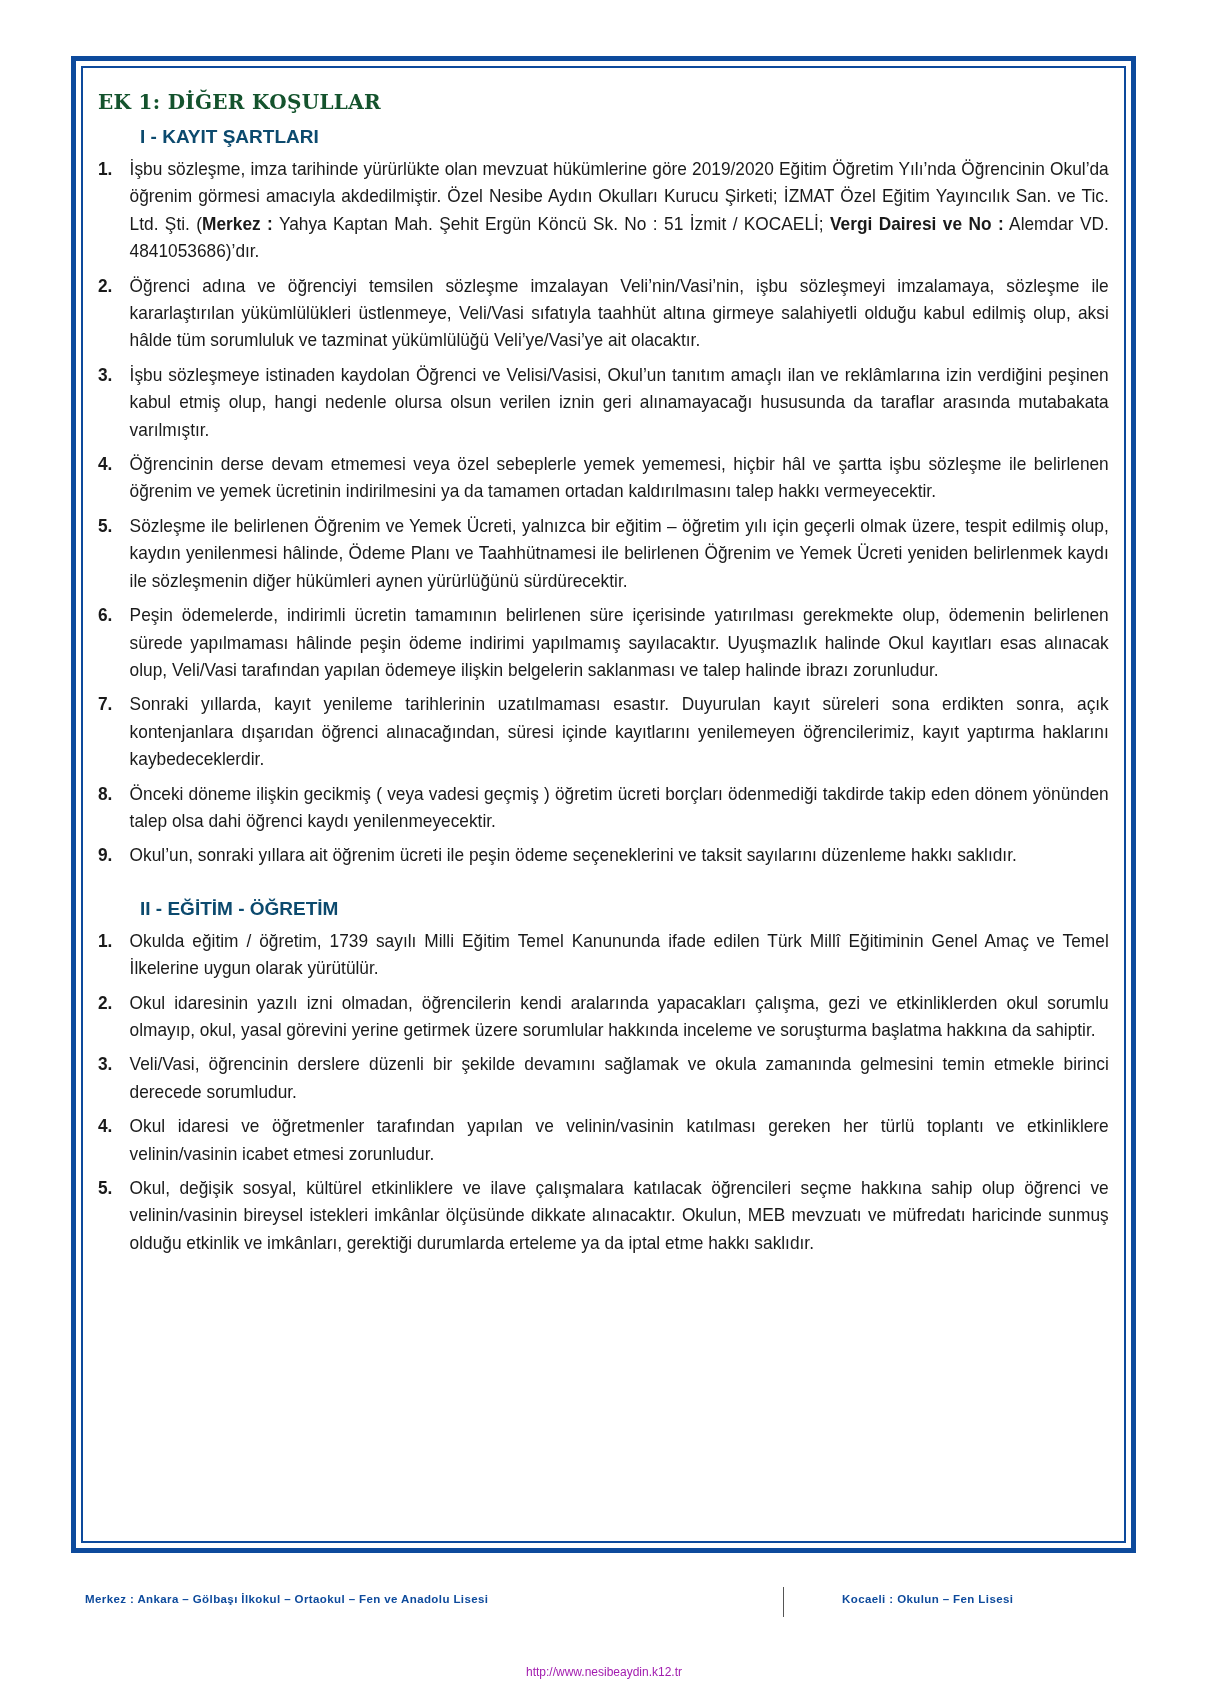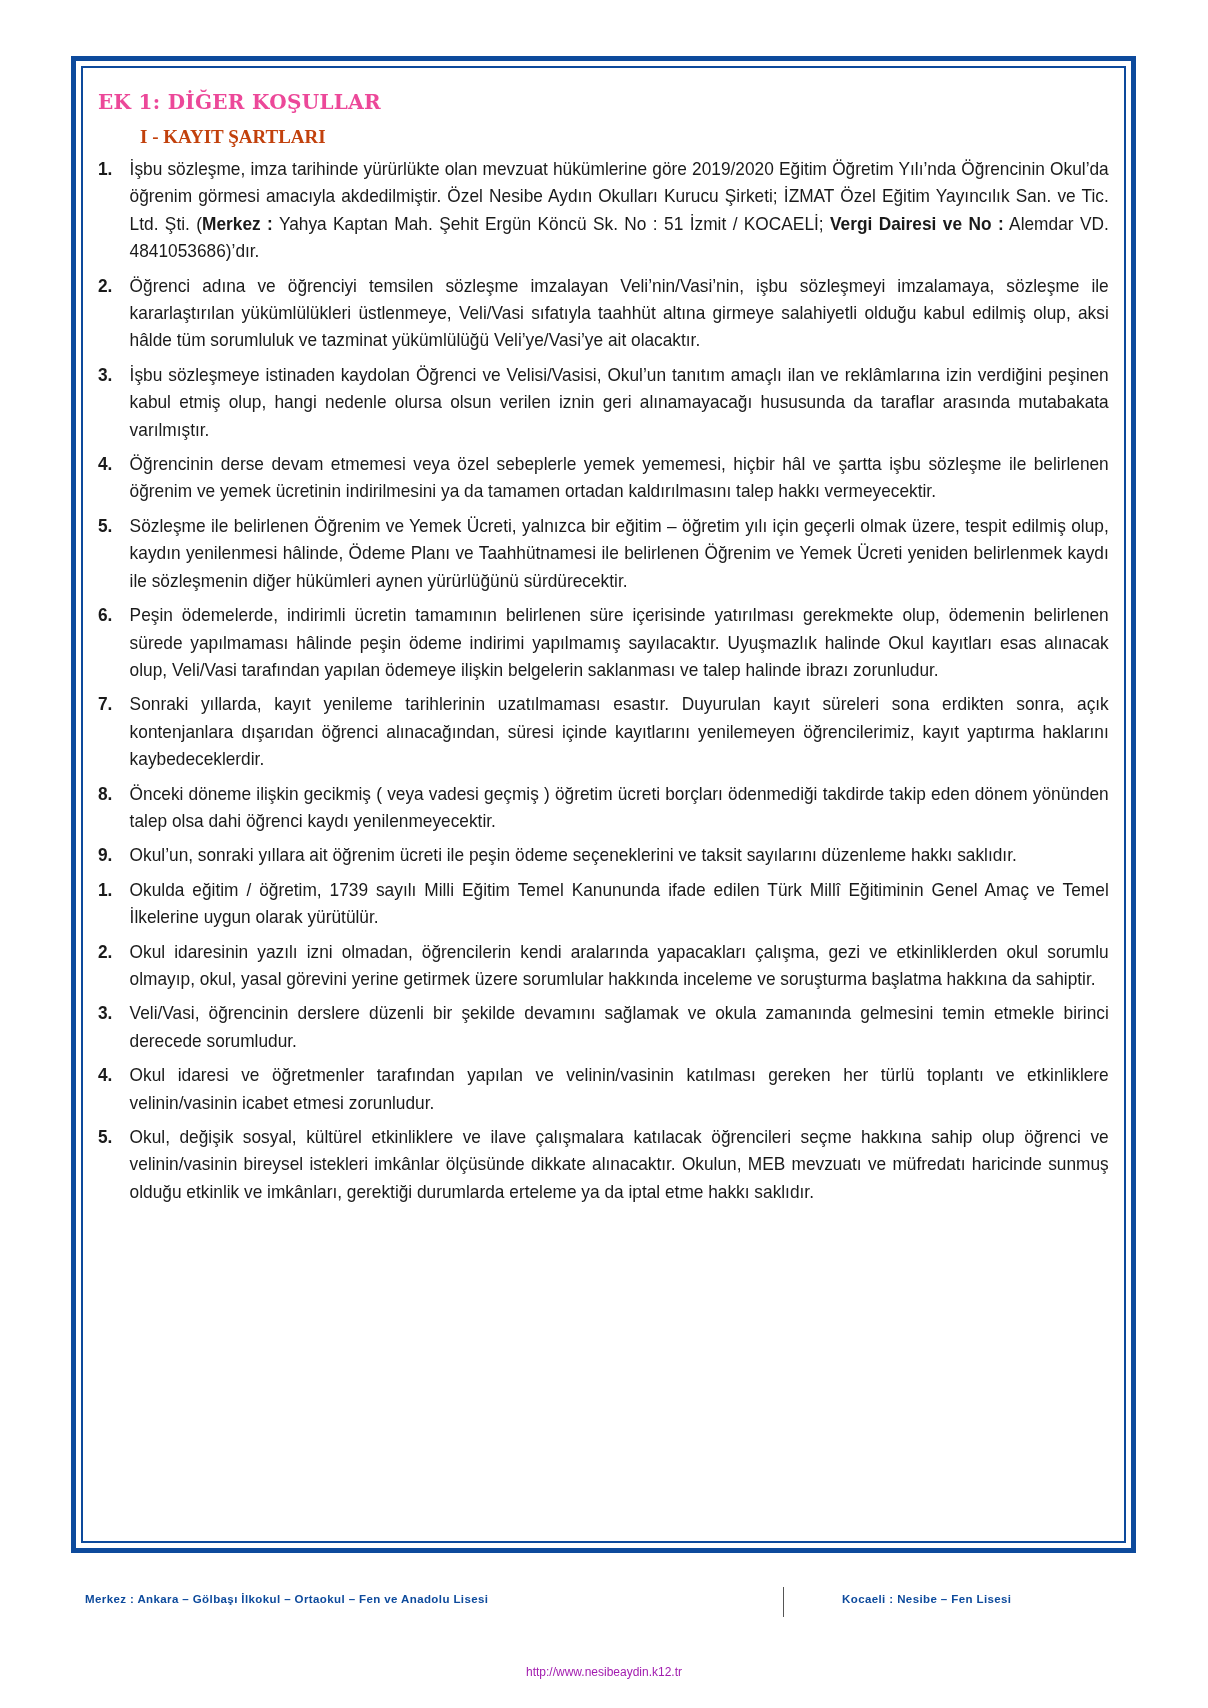"EK 1: DİĞER KOŞULLAR" .doc-title { color: #ec4899 -> #14532d }
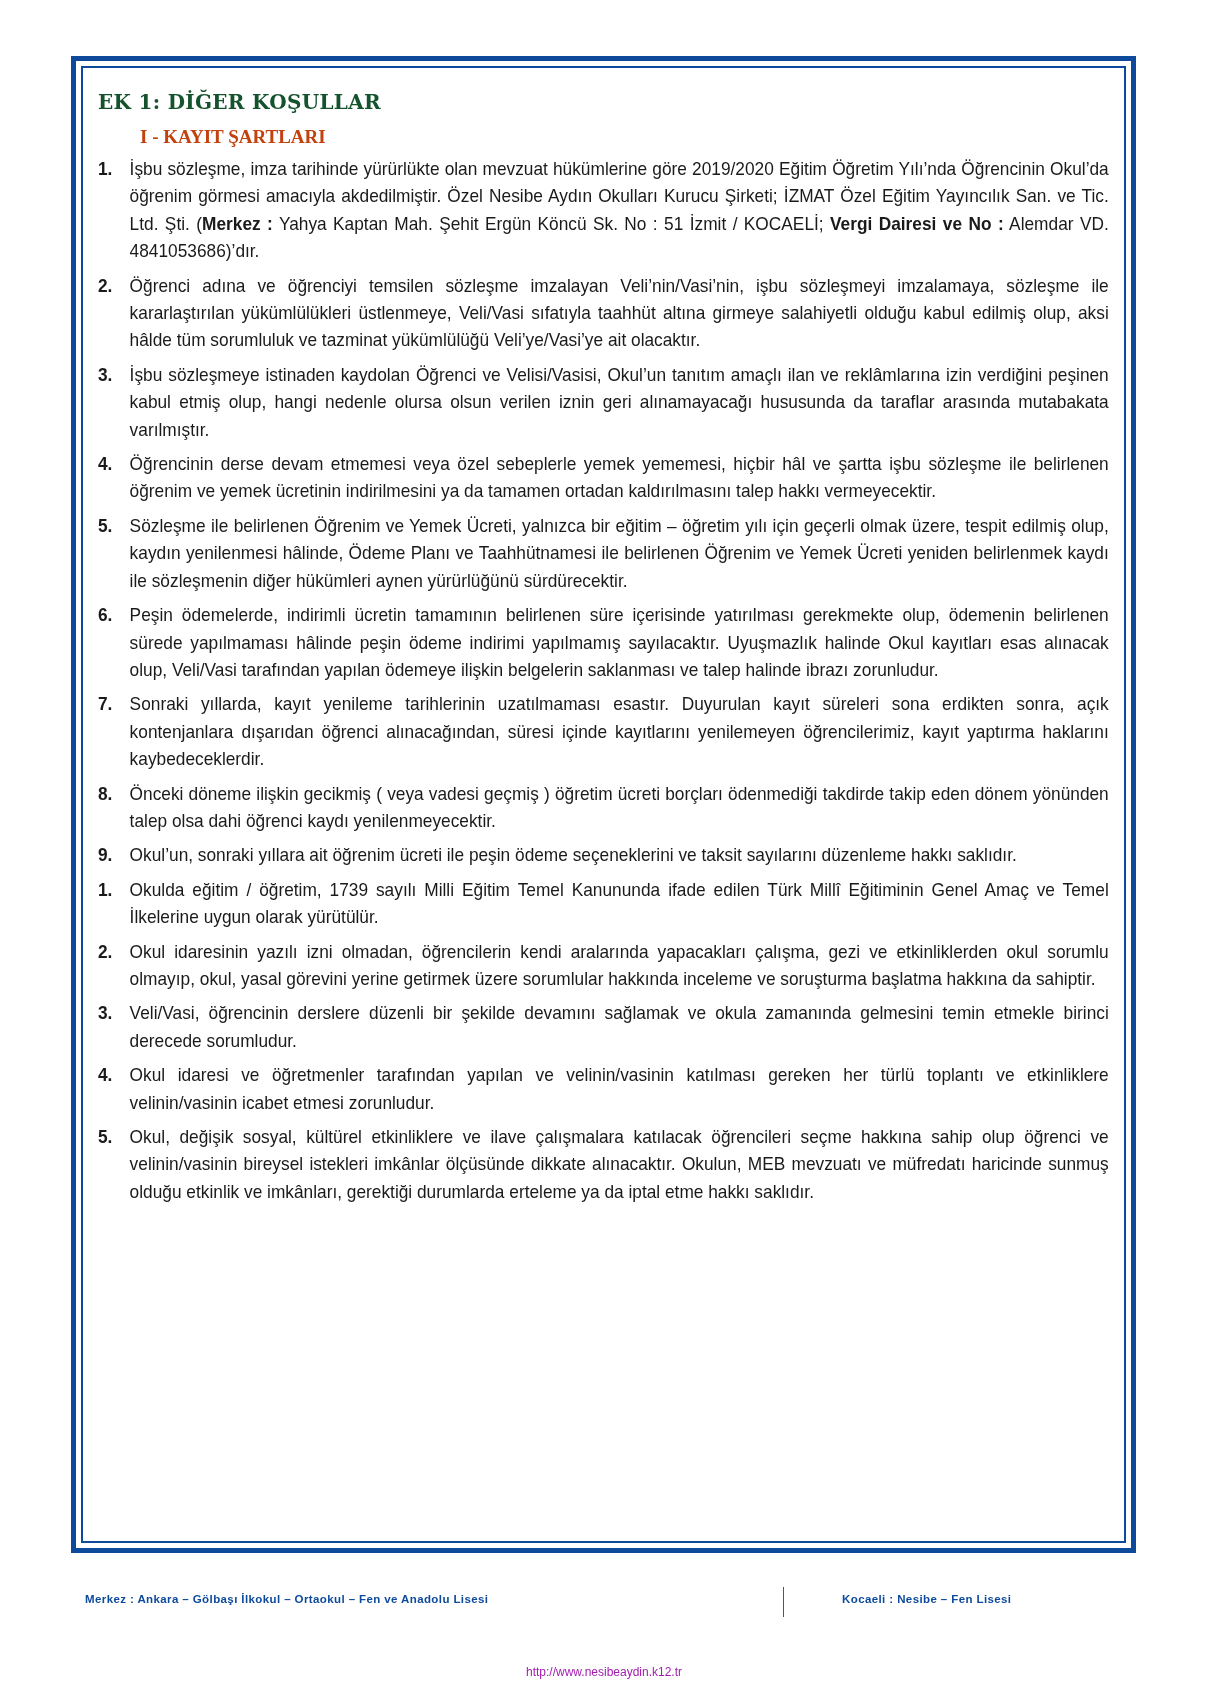"I - KAYIT ŞARTLARI" .section-title { color: #c2410c -> #0c4a6e; font-family: Liberation Serif, serif -> Liberation Sans, sans-serif }
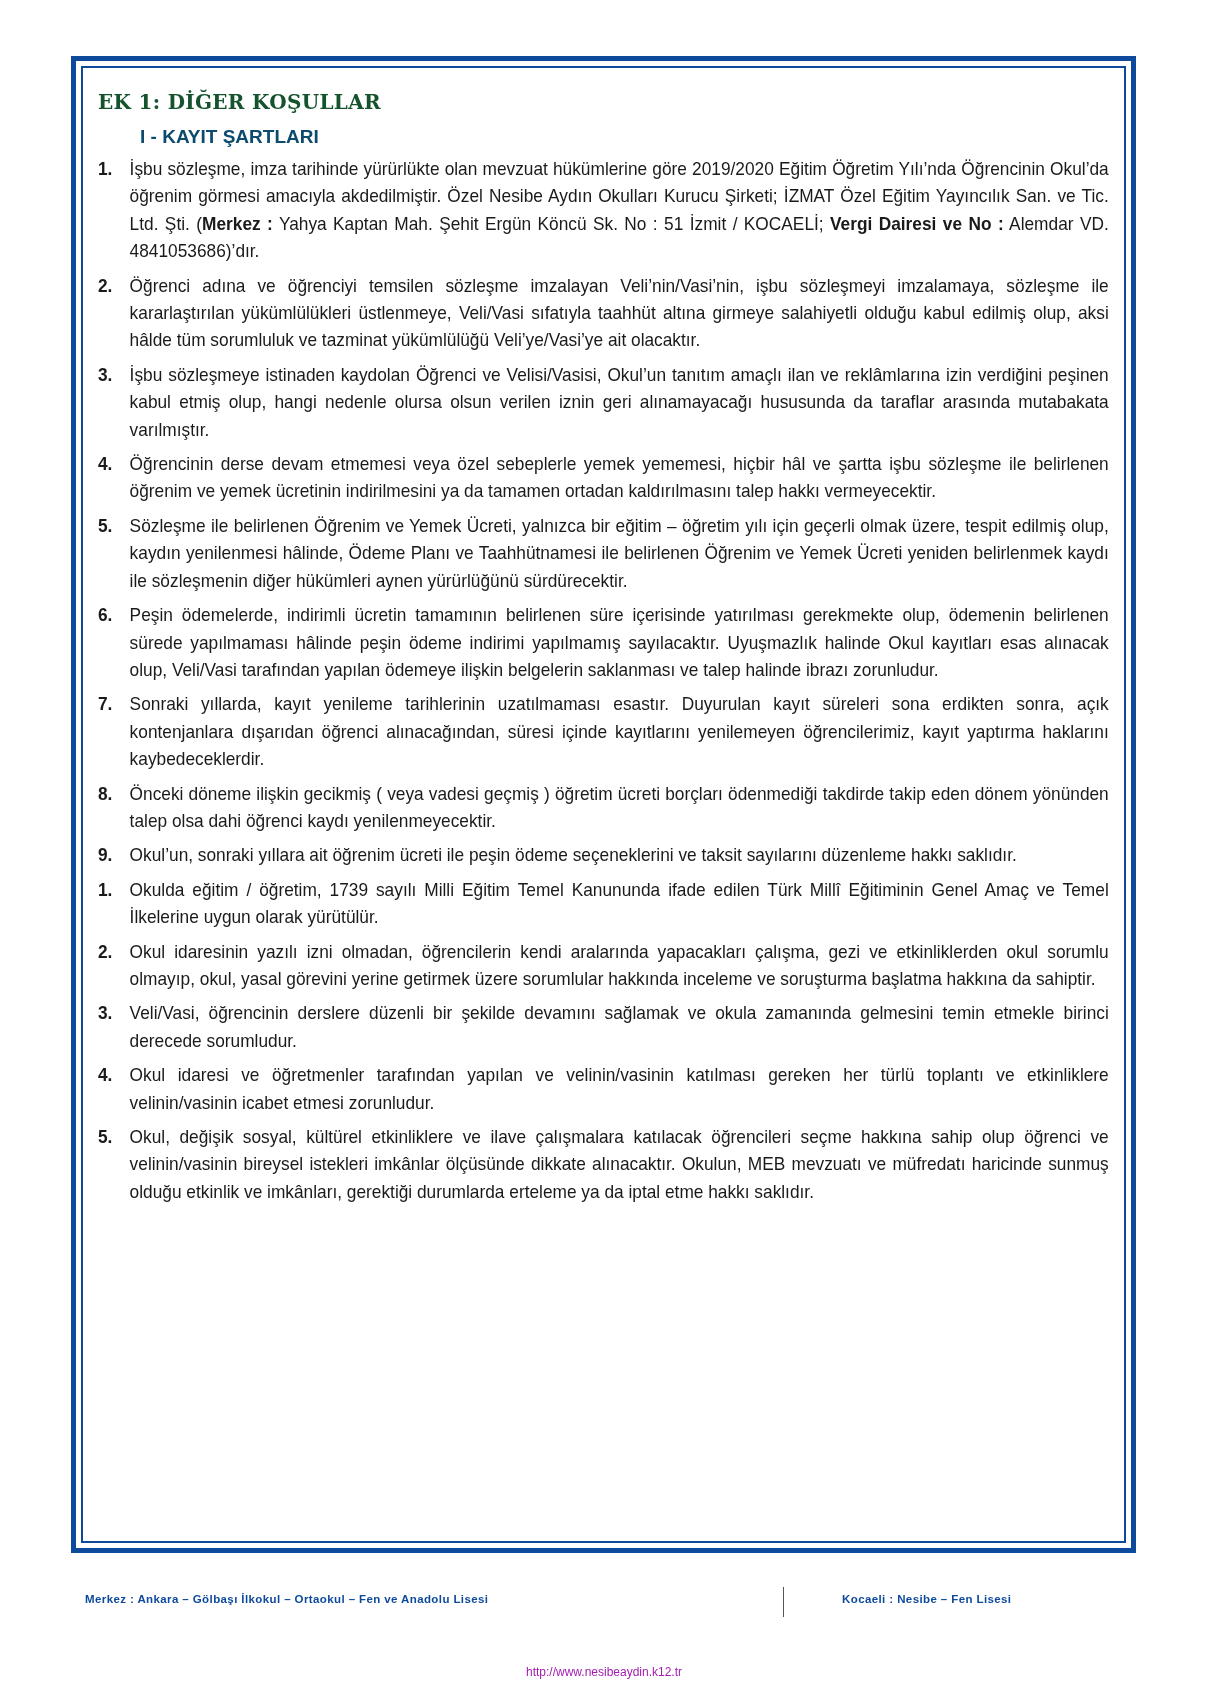"II - EĞİTİM - ÖĞRETİM" div.section-title { html: none -> <div>II - EĞİTİM - ÖĞRETİM</div> }
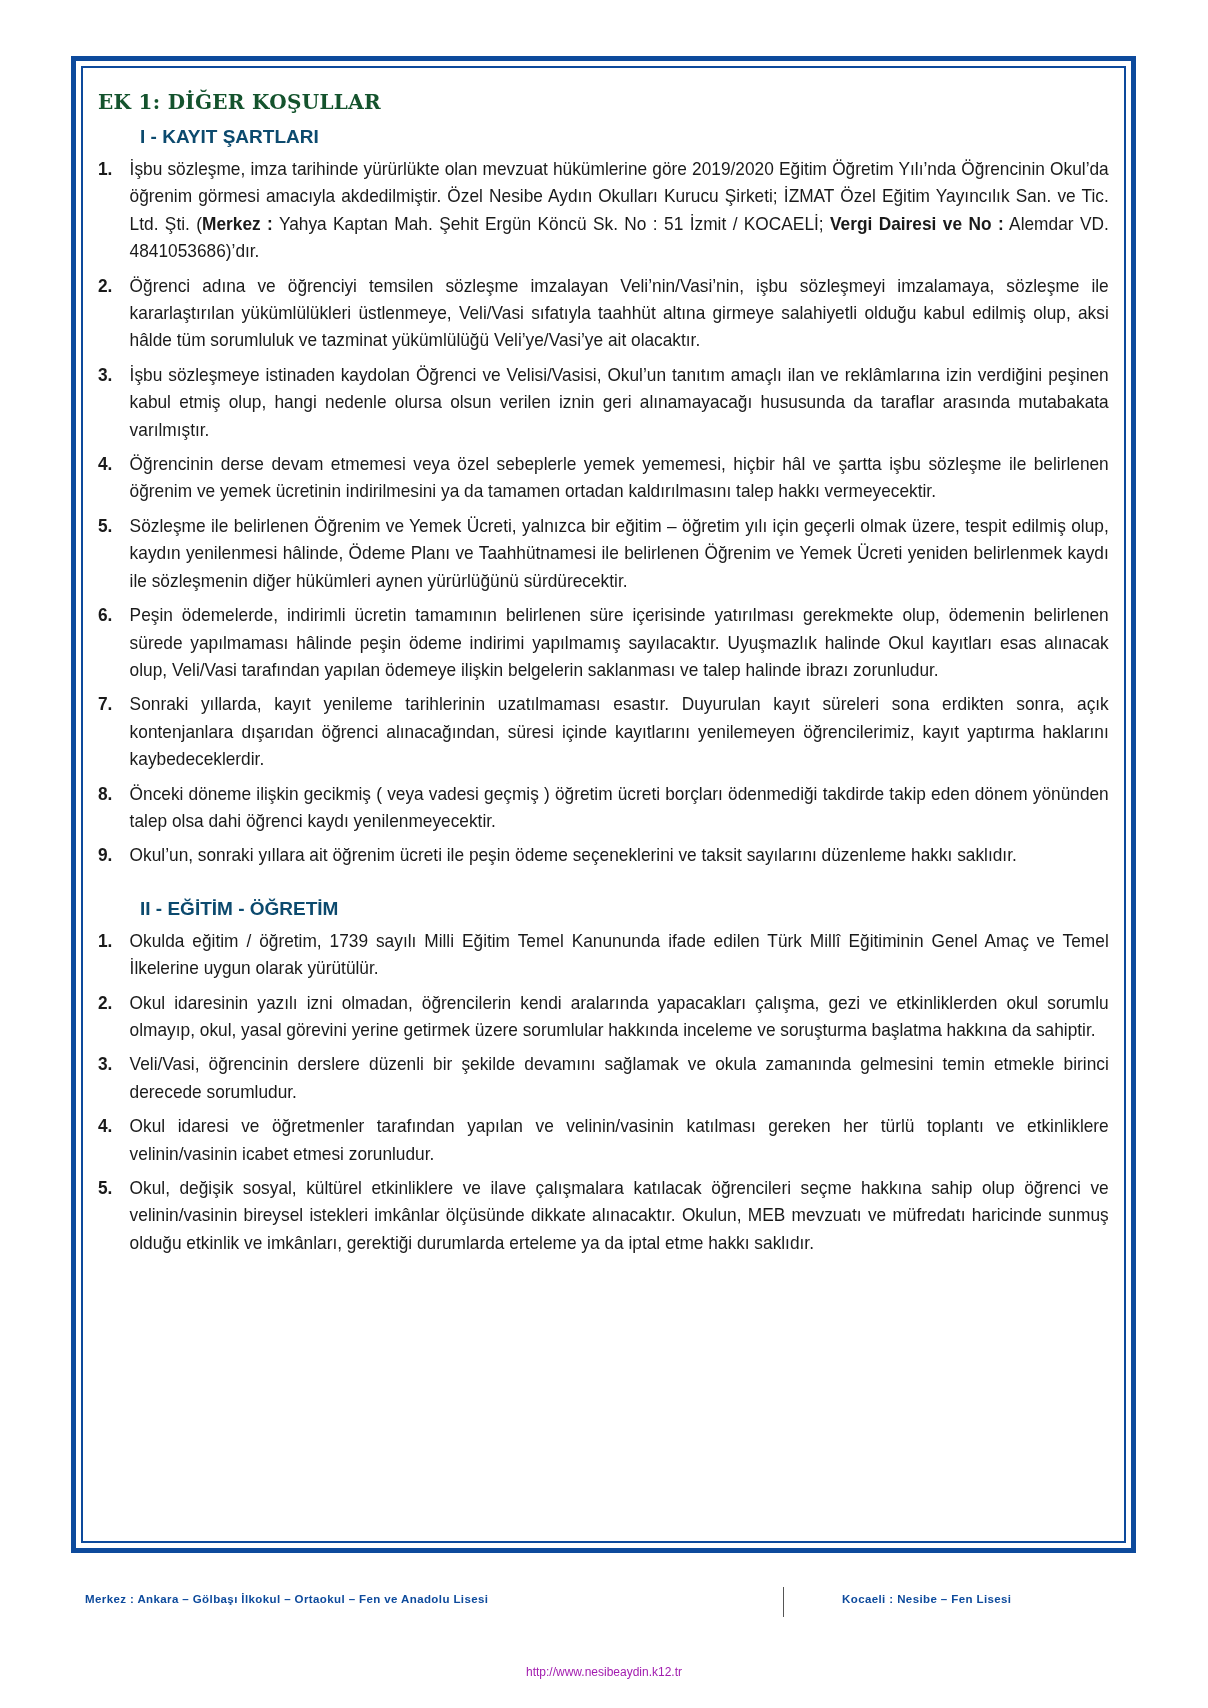"Kocaeli : Nesibe – Fen" span.footer-right { text: Nesibe -> Okulun }
